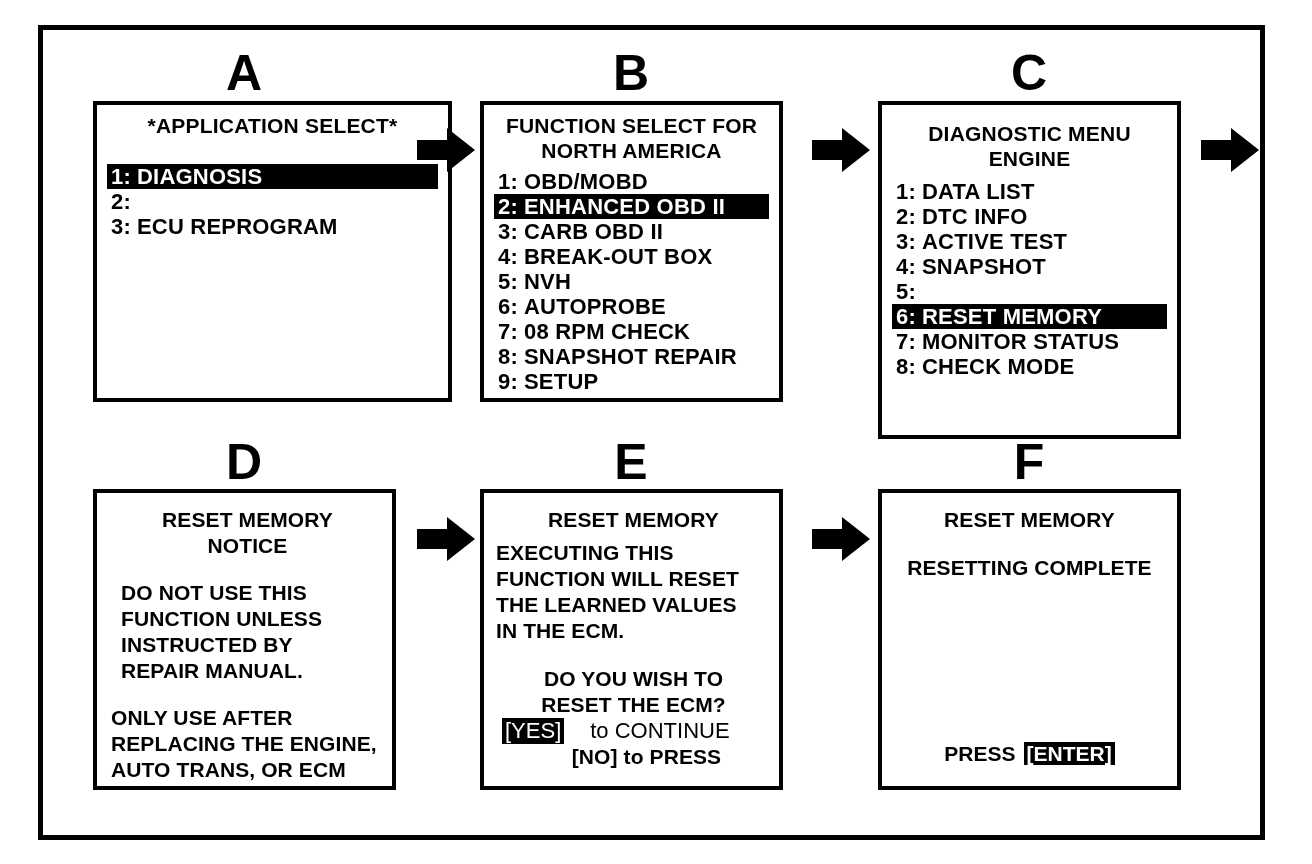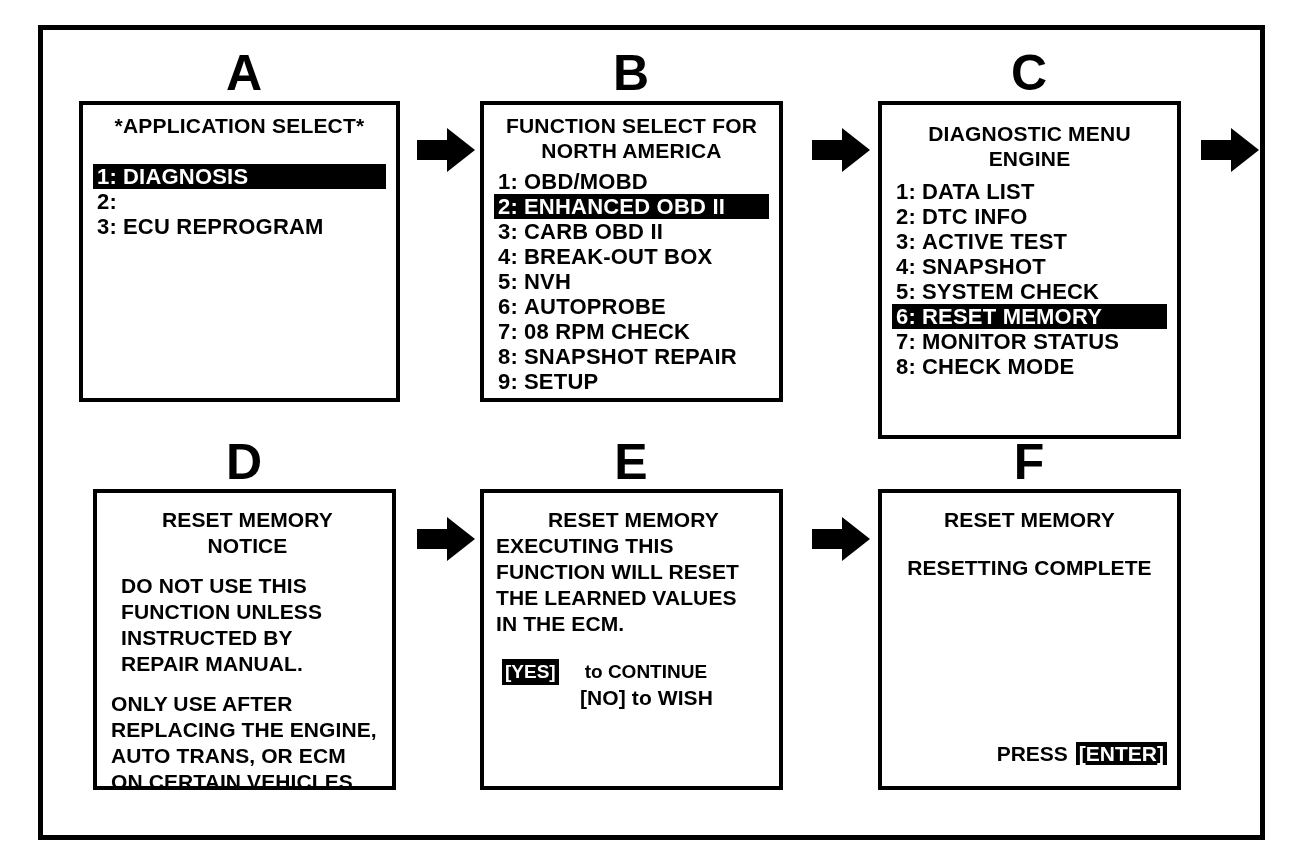"*APPLICATION SELECT*" div.screen { left: 79px -> 93px; width: 321px -> 359px }
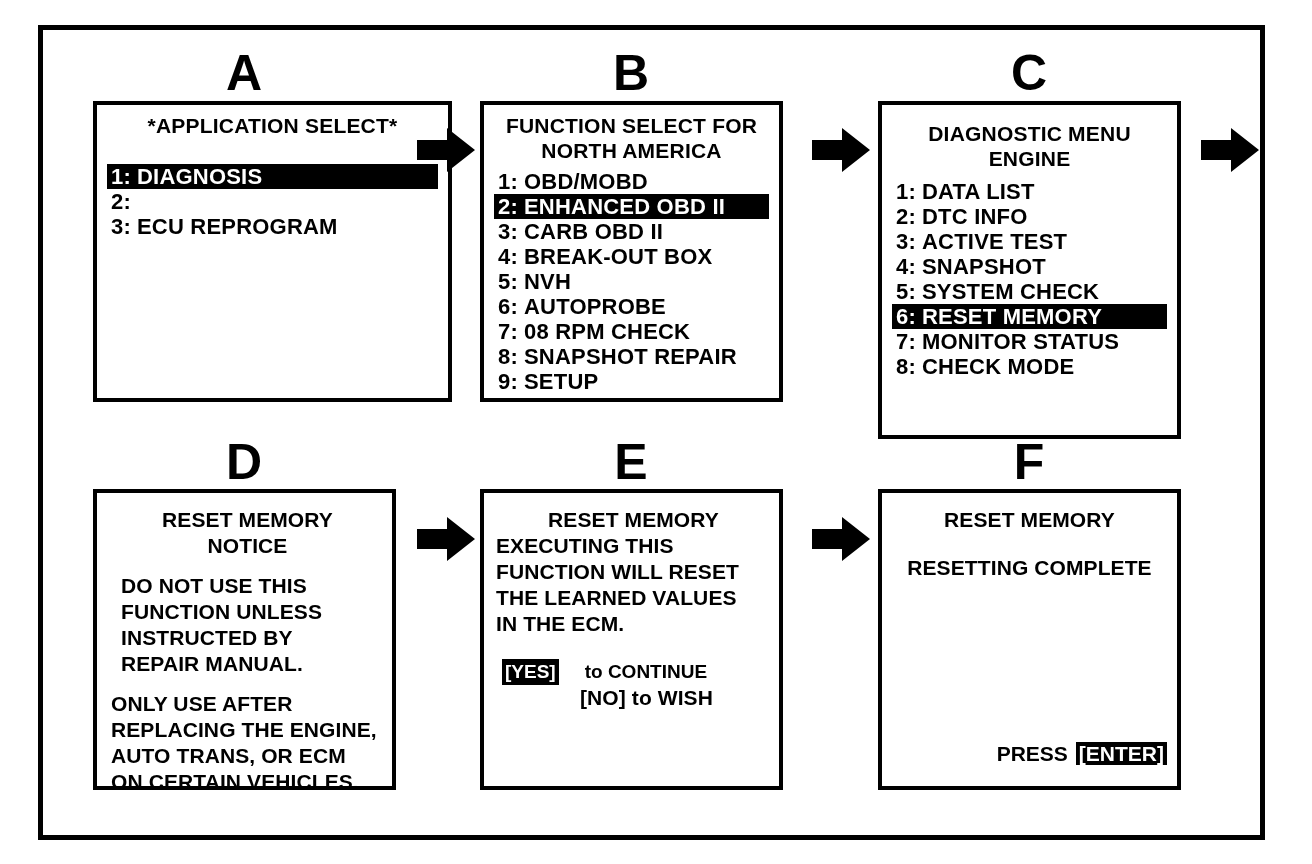"SYSTEM CHECK" span.lbl { html: <span>SYSTEM CHECK</span> -> none }
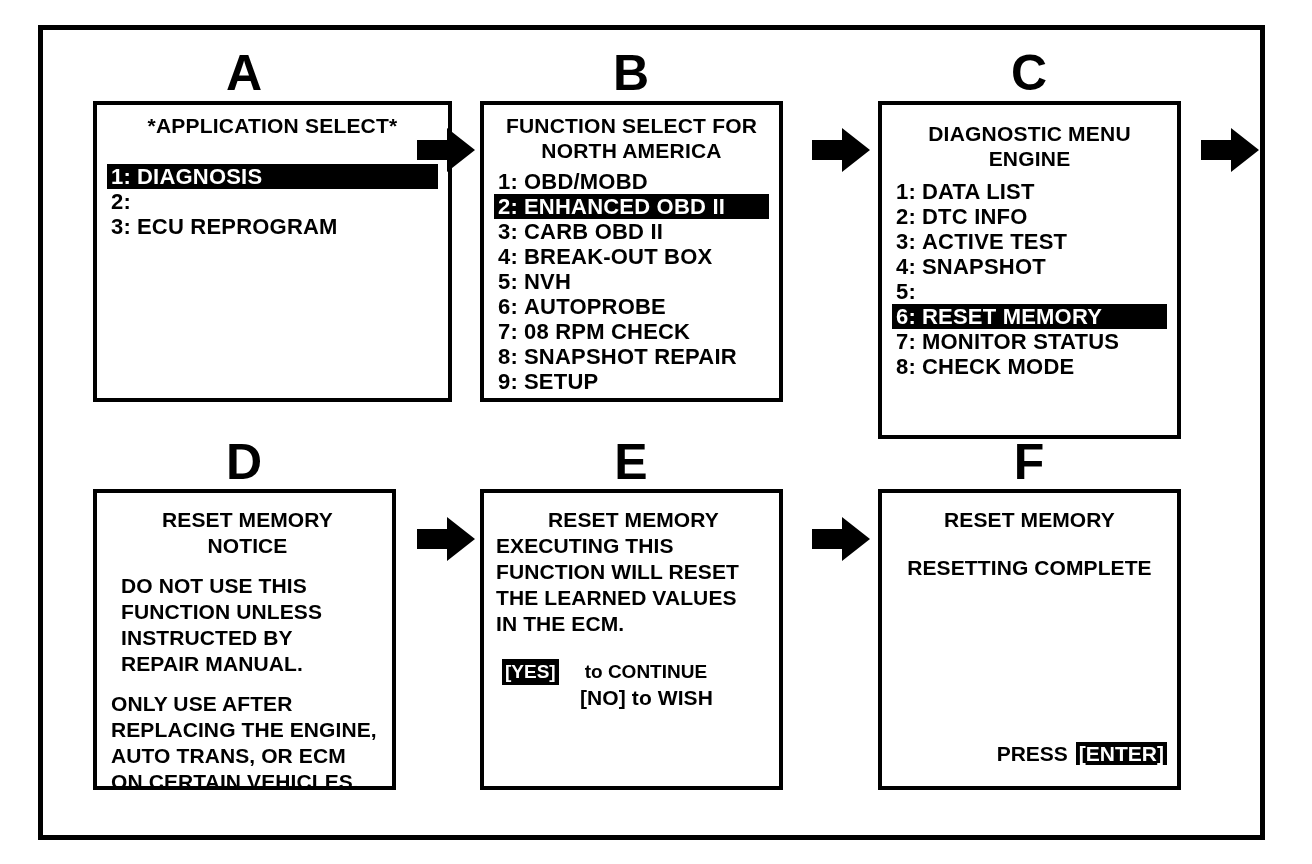"EXECUTING THIS" .blk.left { margin-top: none -> 7px }
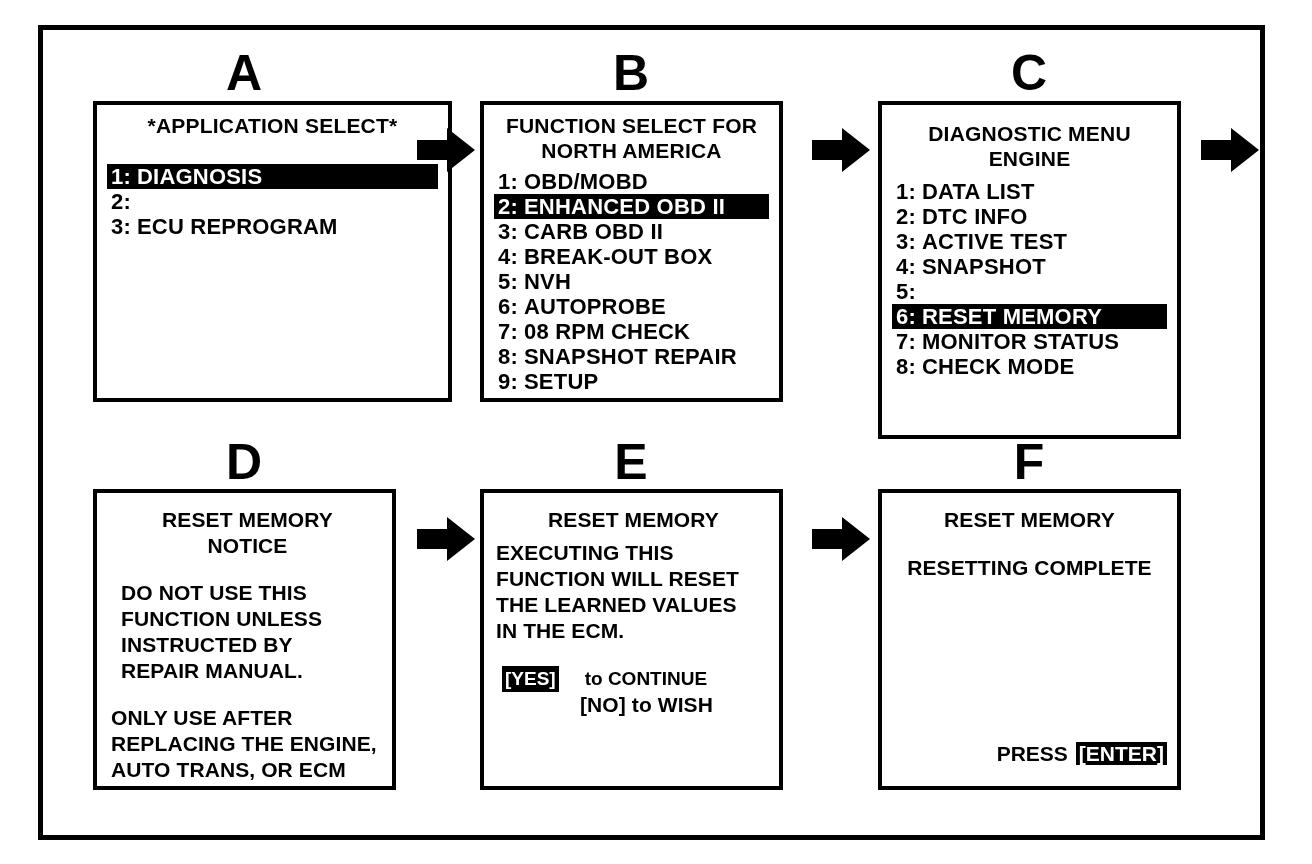"DO YOU WISH TO" div.blk { html: none -> <div>DO YOU WISH TO RESET THE ECM?</div> }
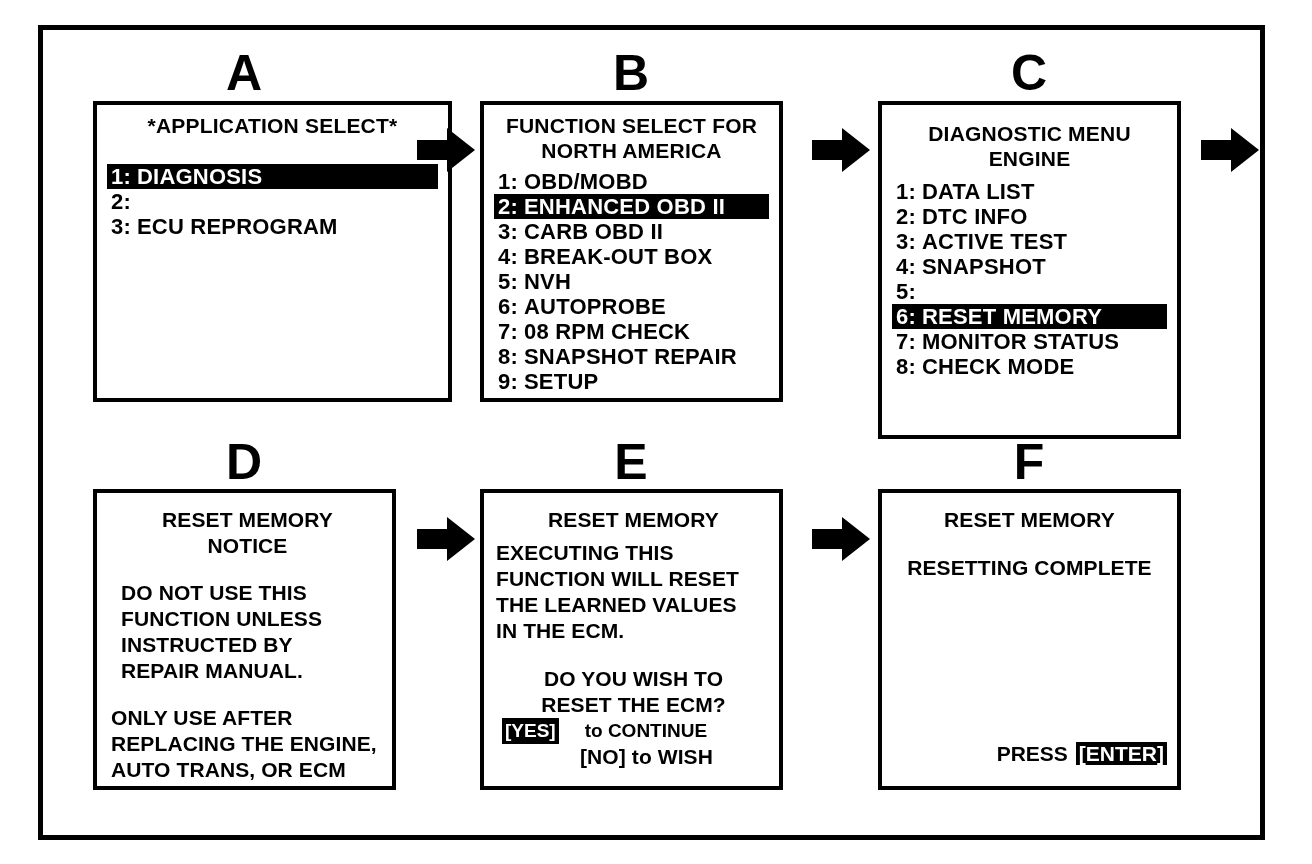"[YES]" .row-yes { font-size: 19px -> 22px; font-weight: bold -> normal }
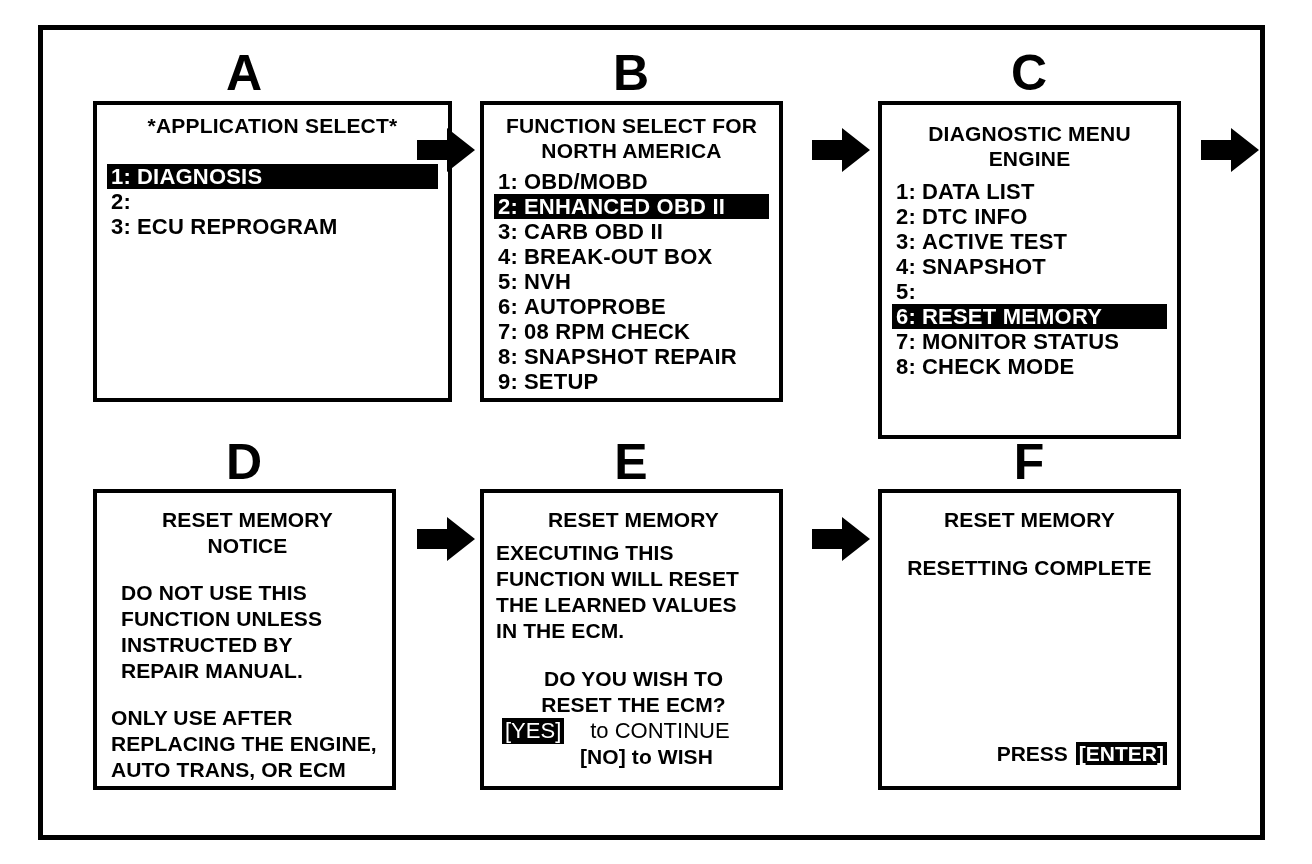"[NO] to WISH" div.blk { text: WISH -> PRESS }
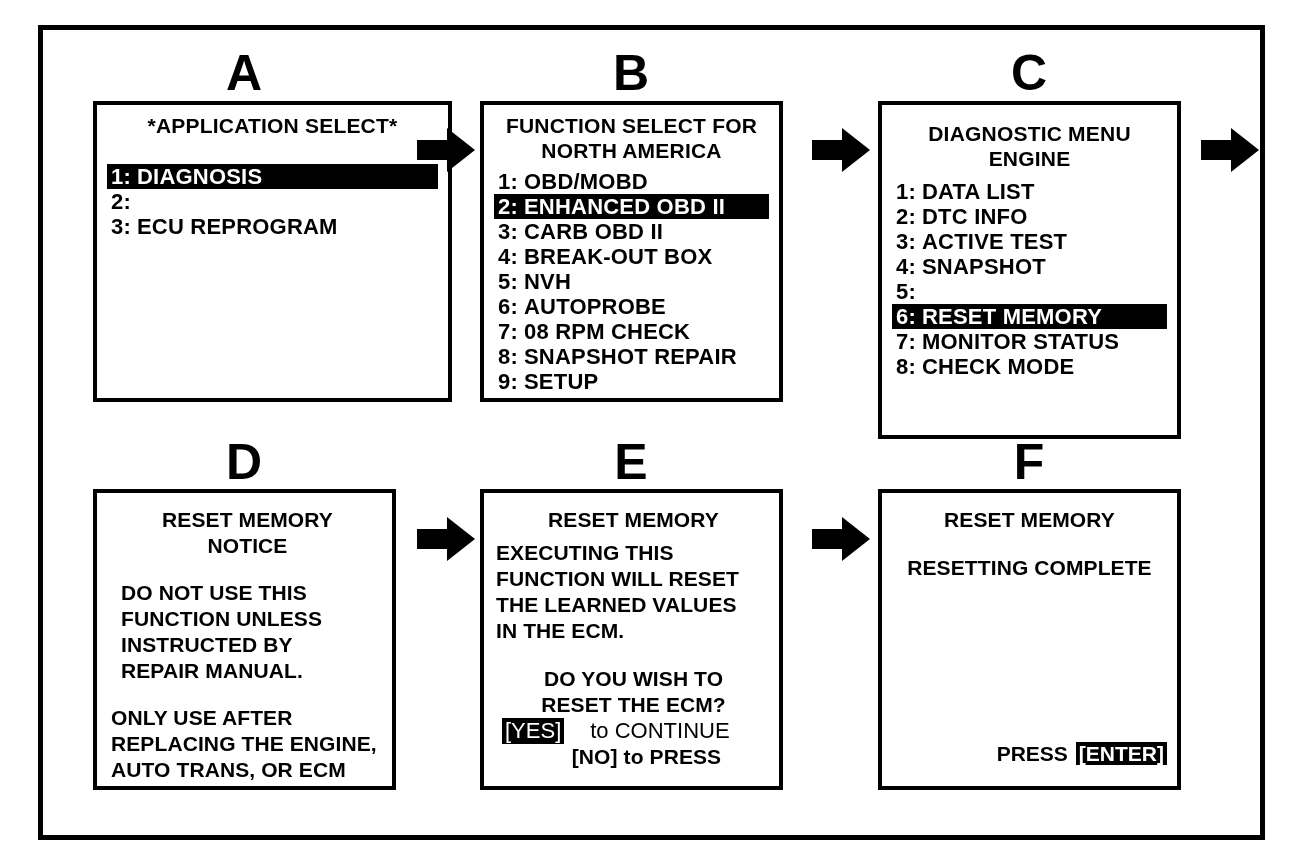"PRESS [ENTER]" .row-press { text-align: right -> center }
